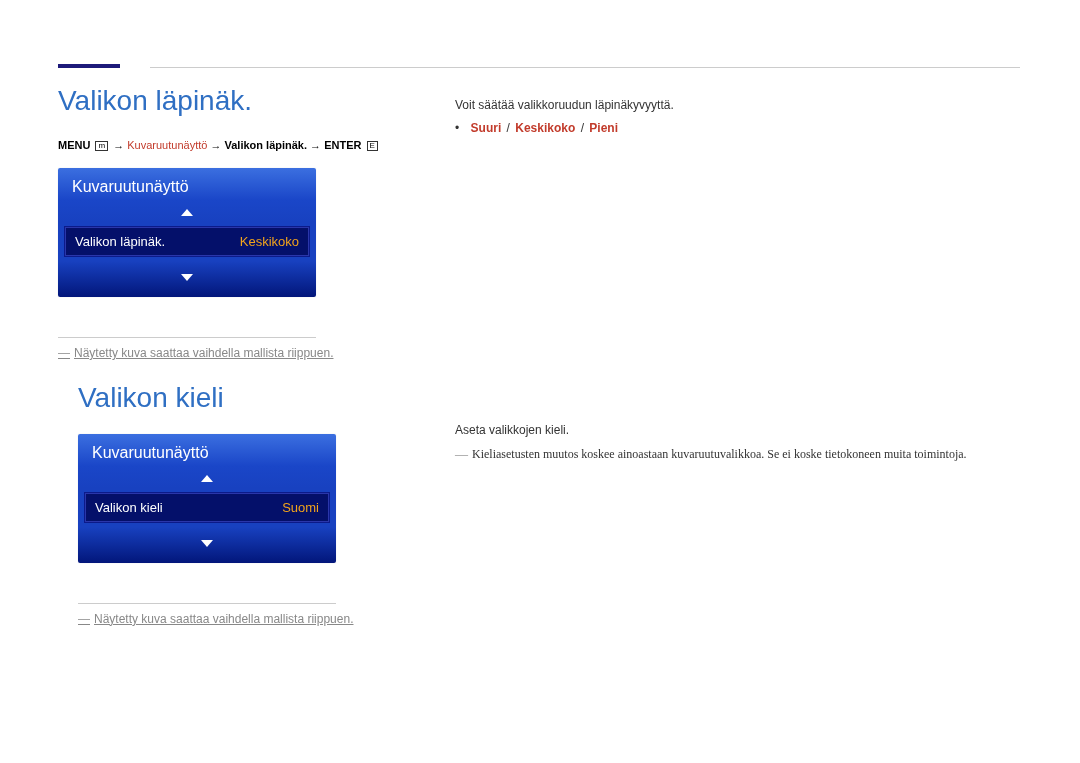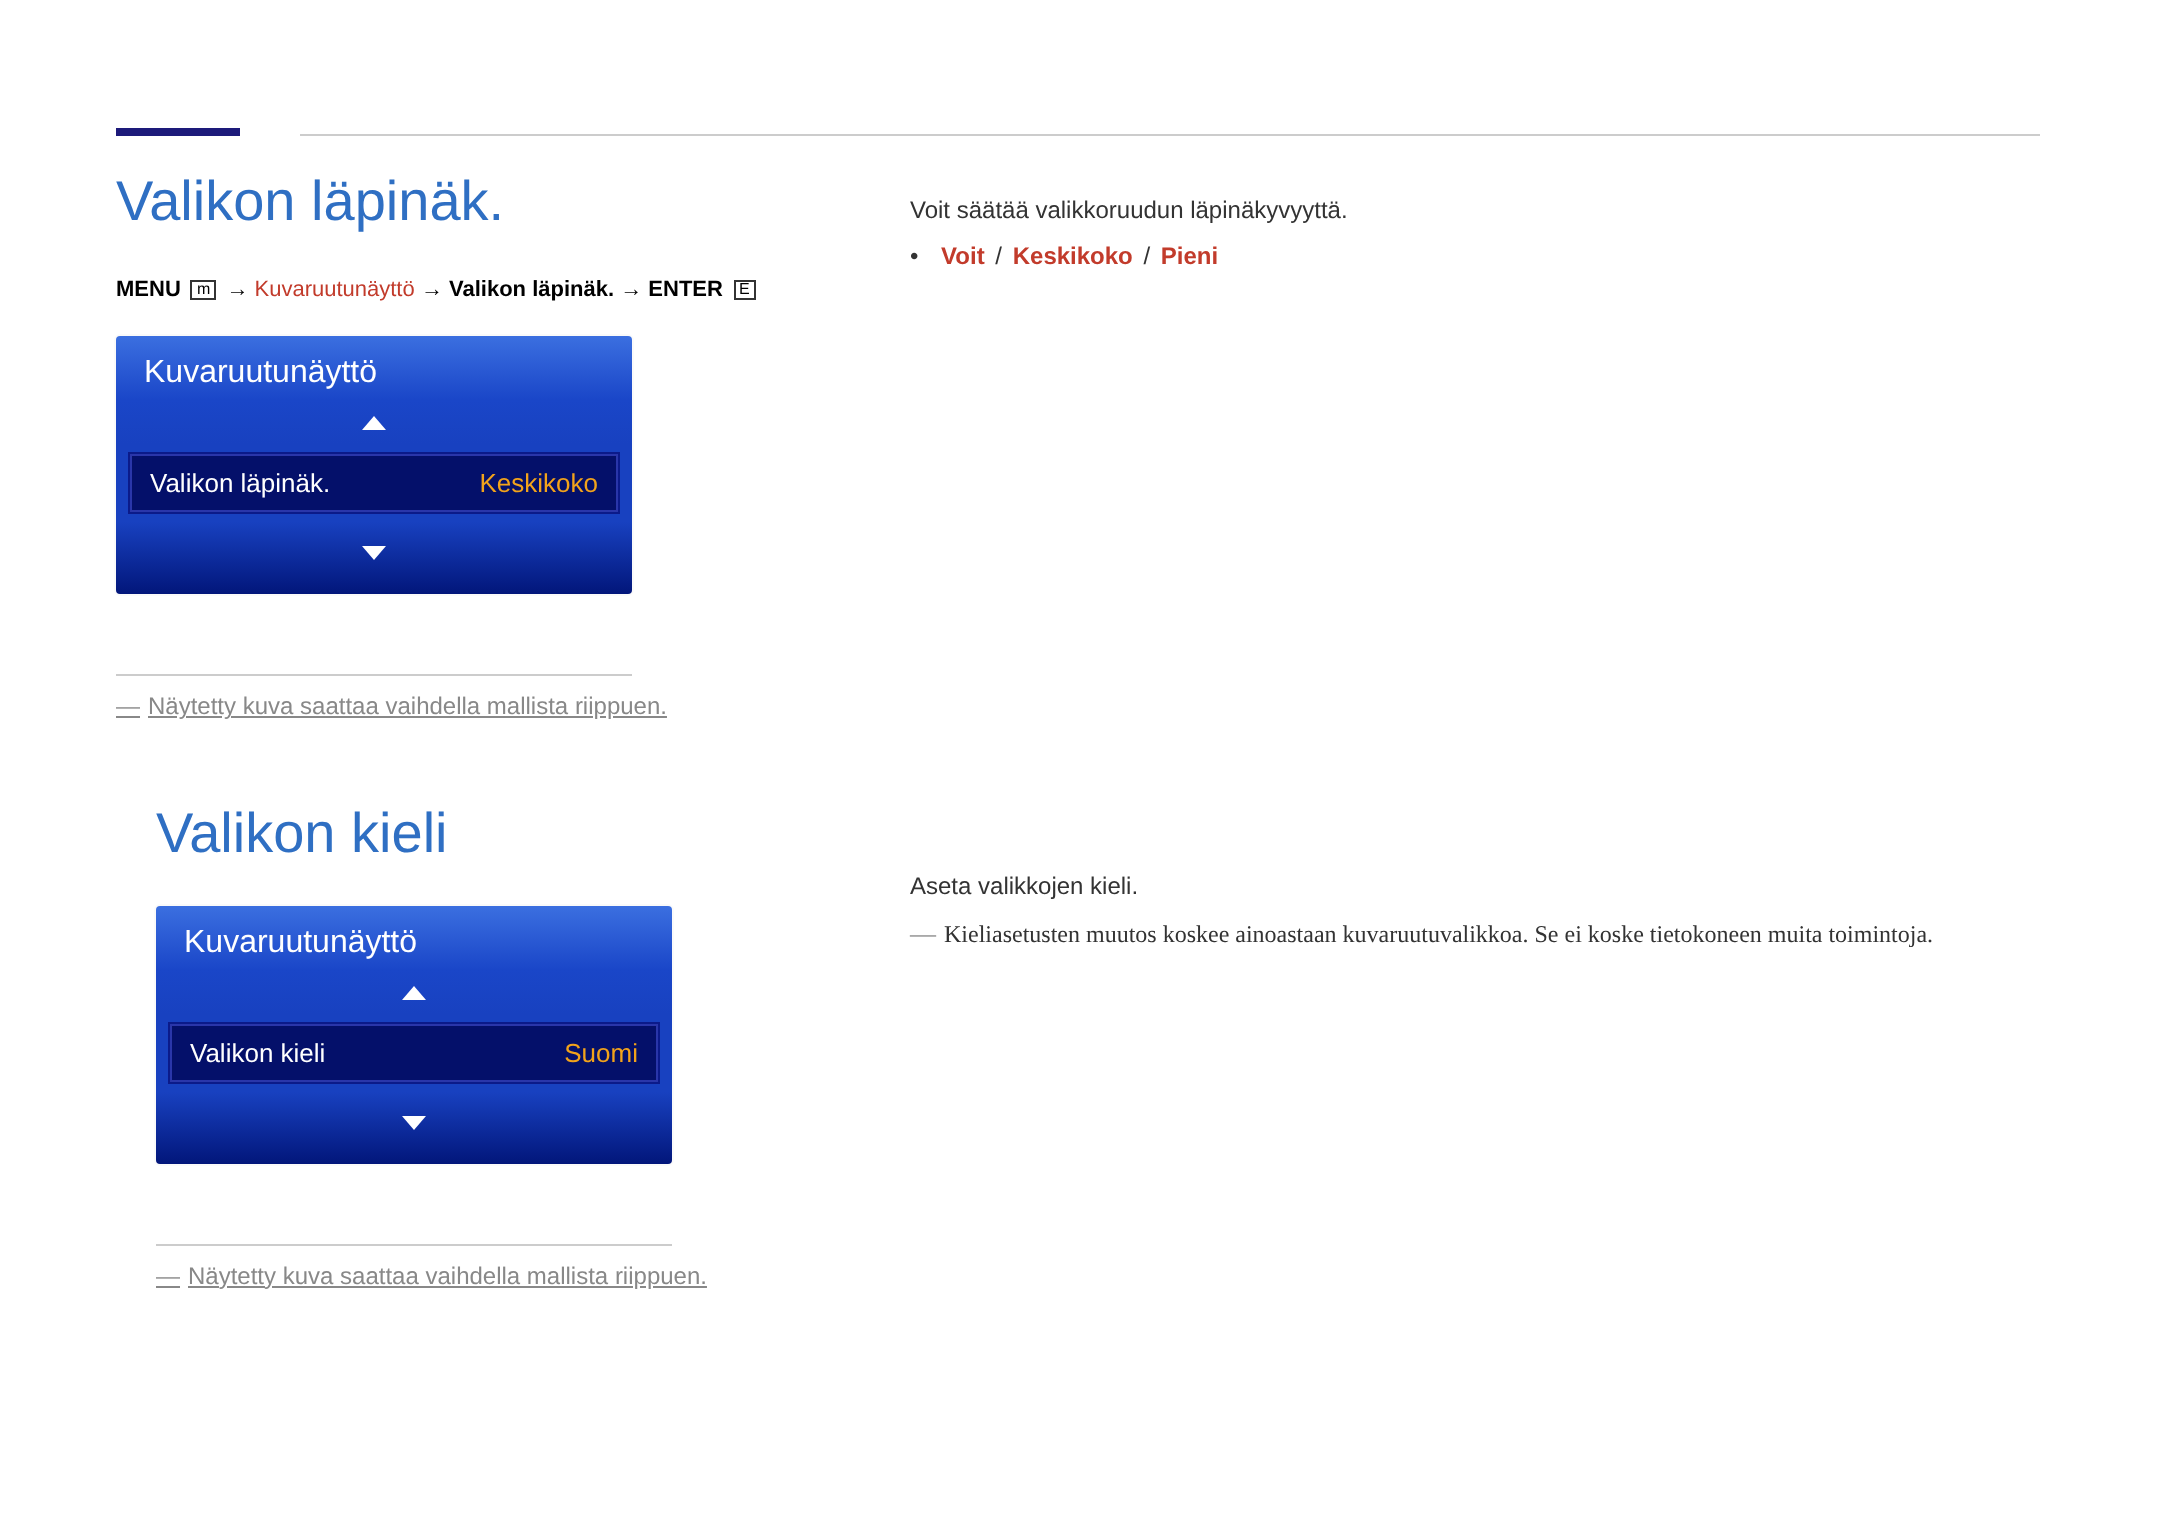"Voit" span.red { text: Voit -> Suuri }
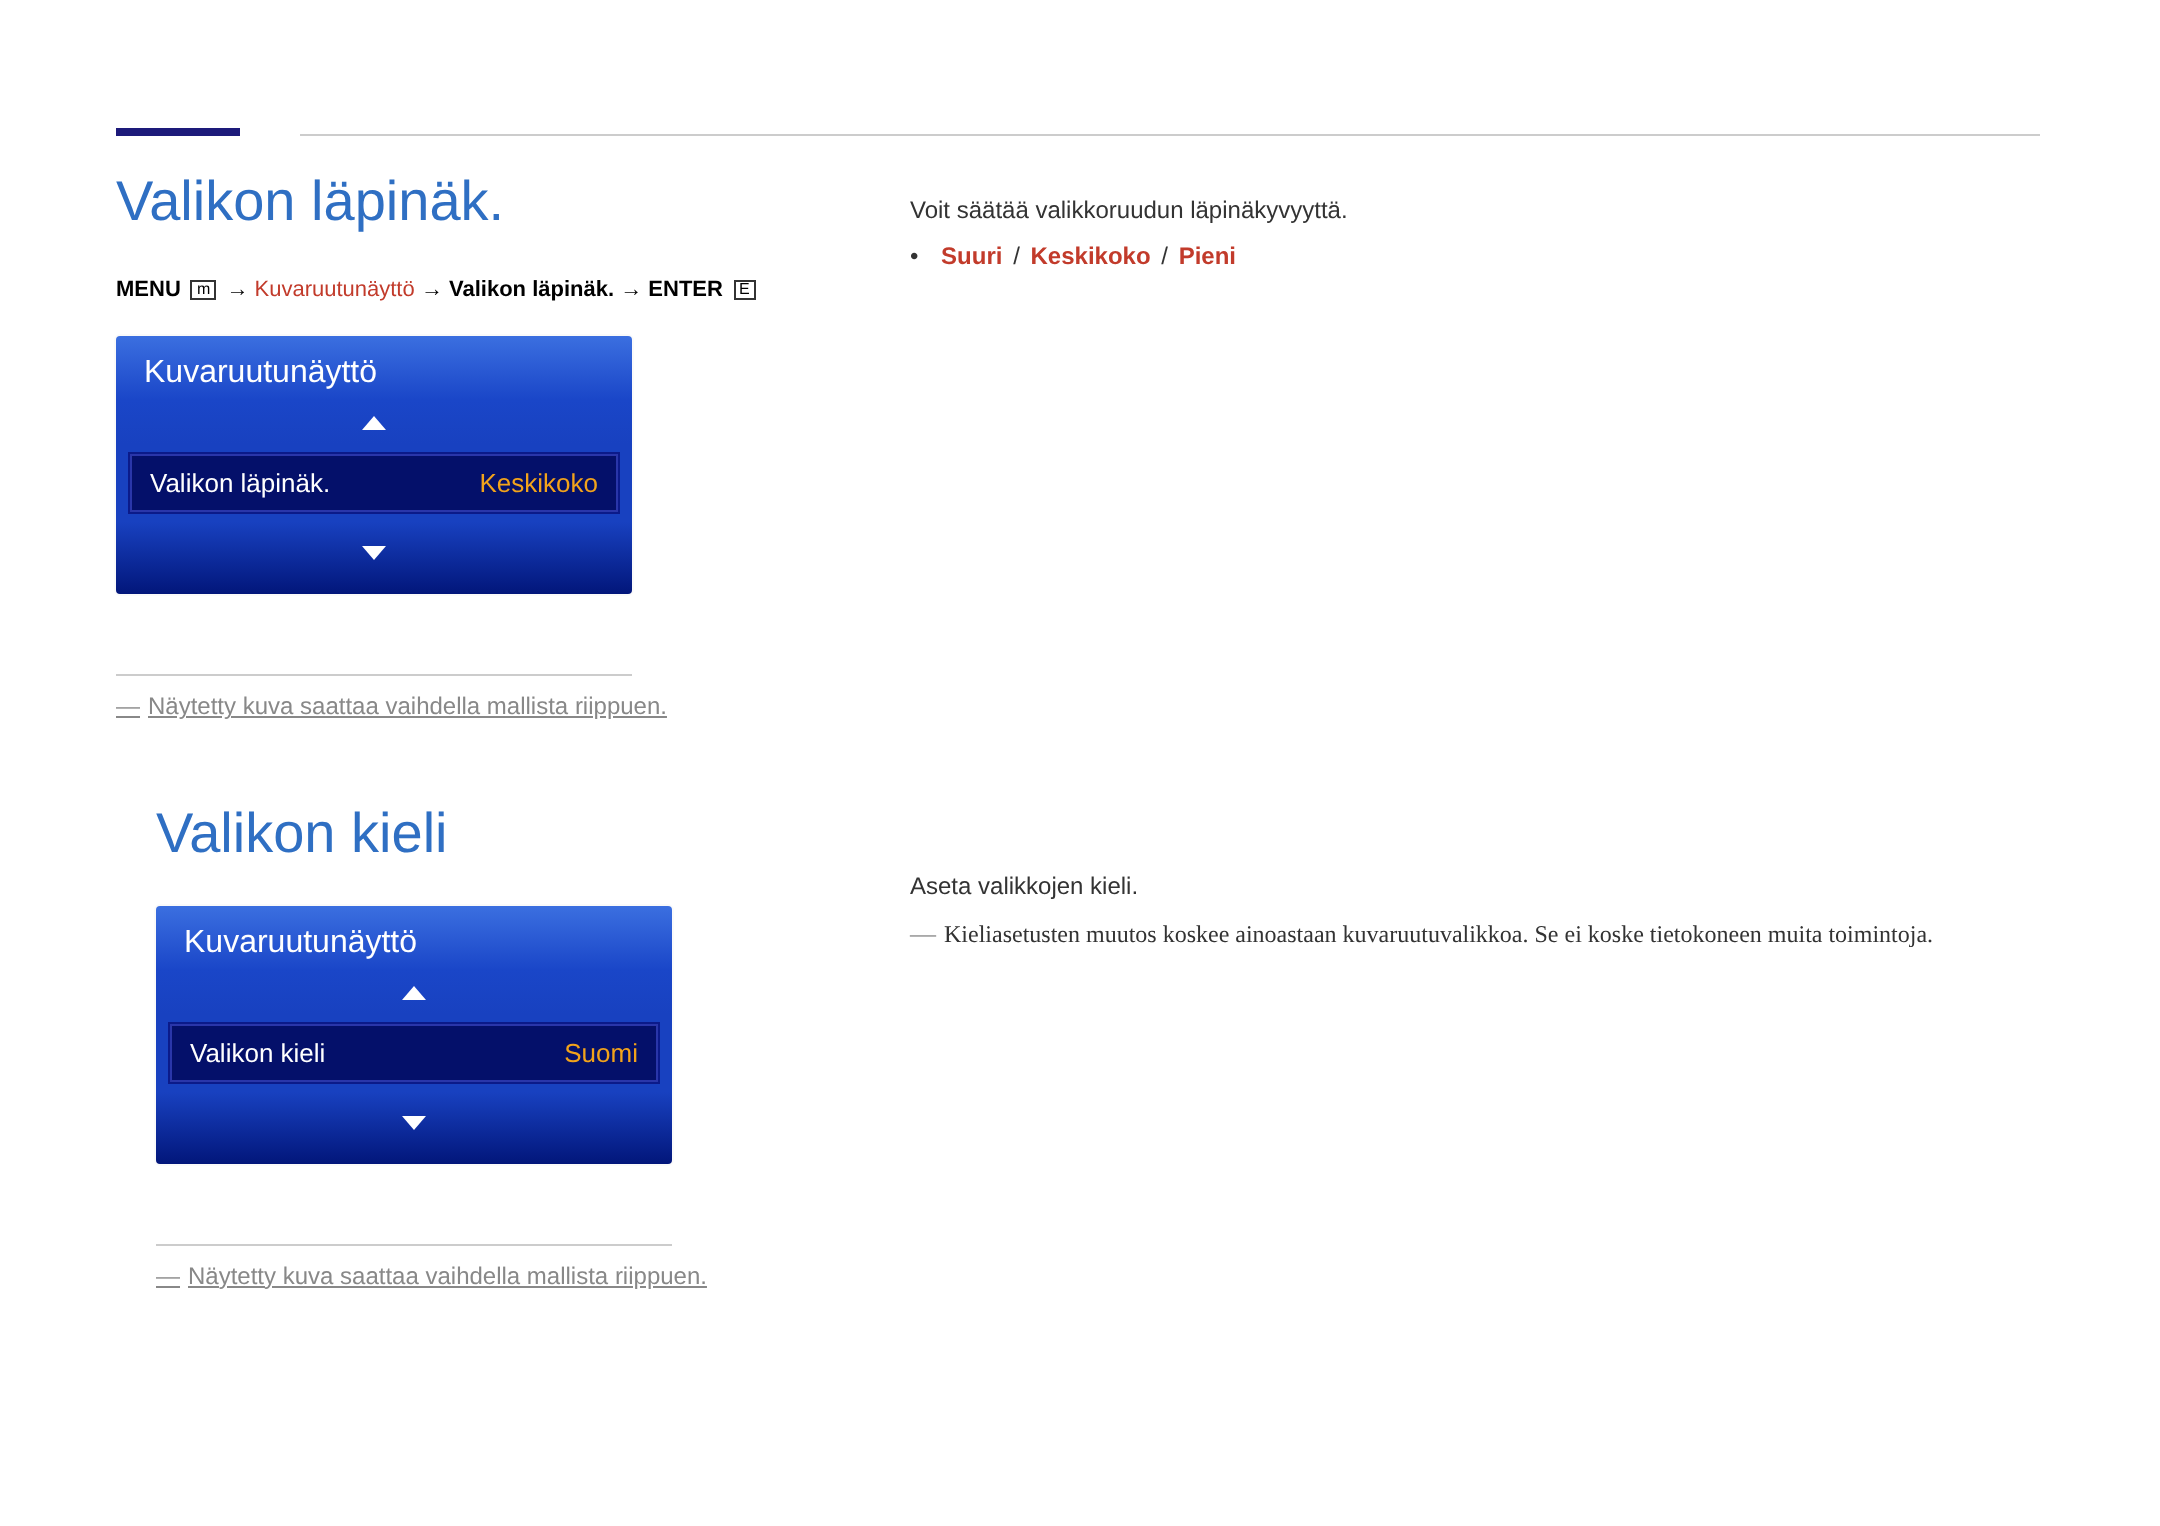"Valikon kieli" .sec2-left { top: 402px -> 383px }
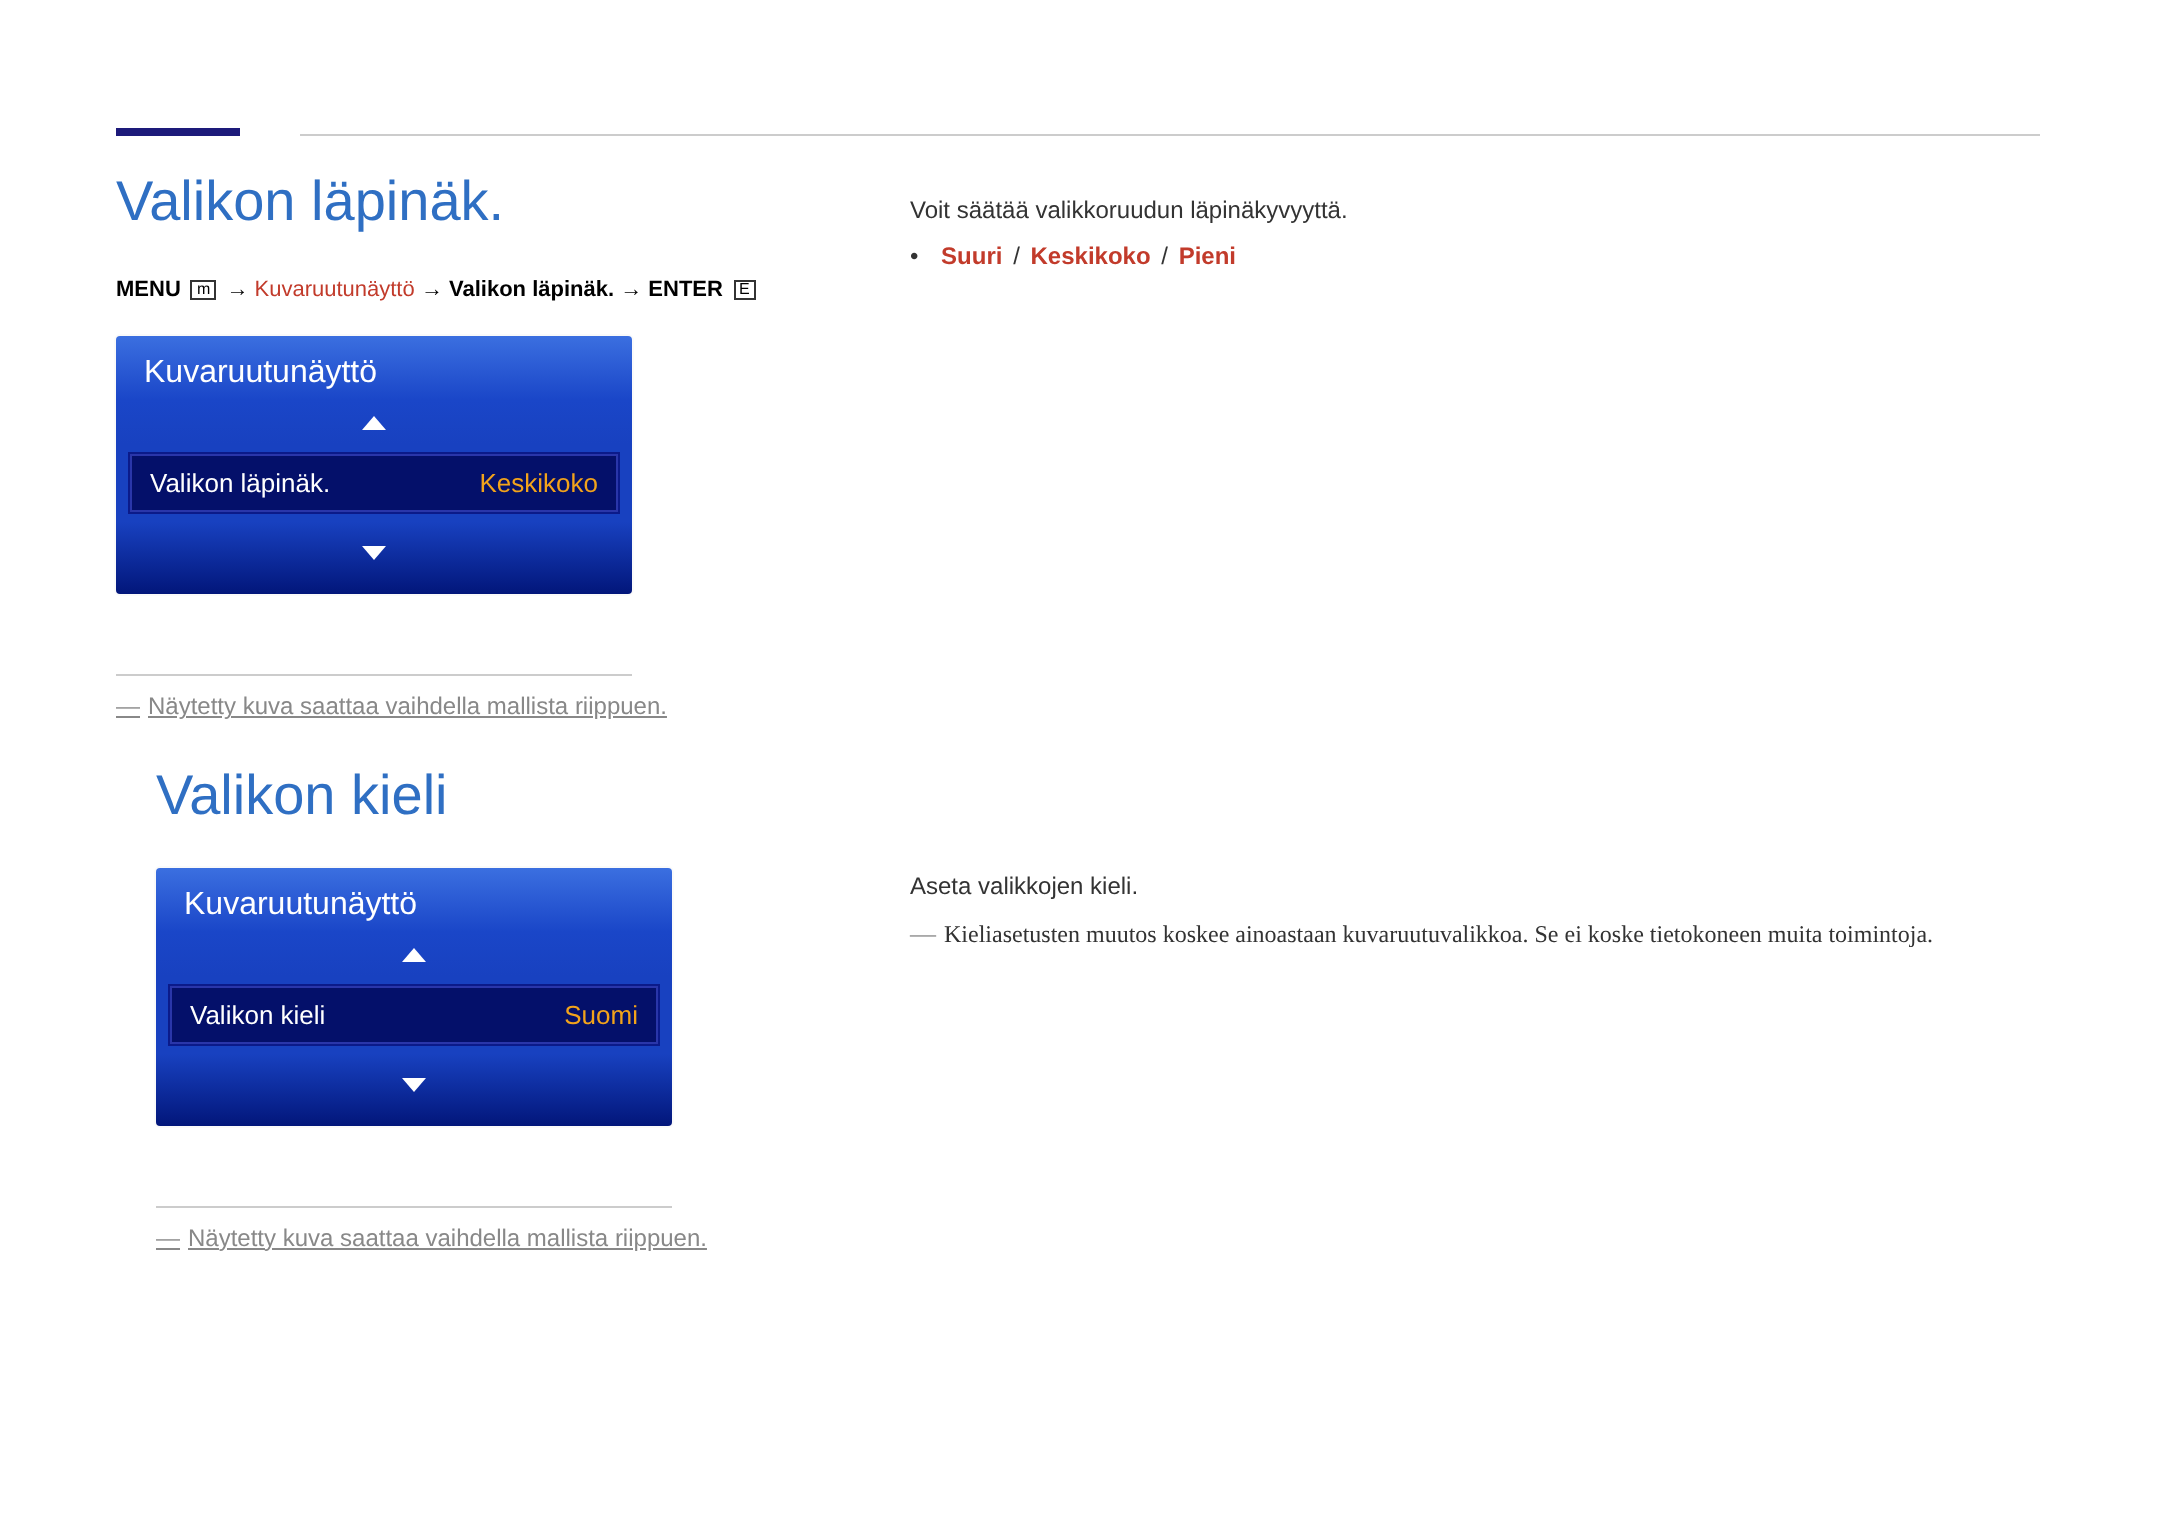"Aseta valikkojen kieli." .sec2-right { top: 433px -> 420px }
